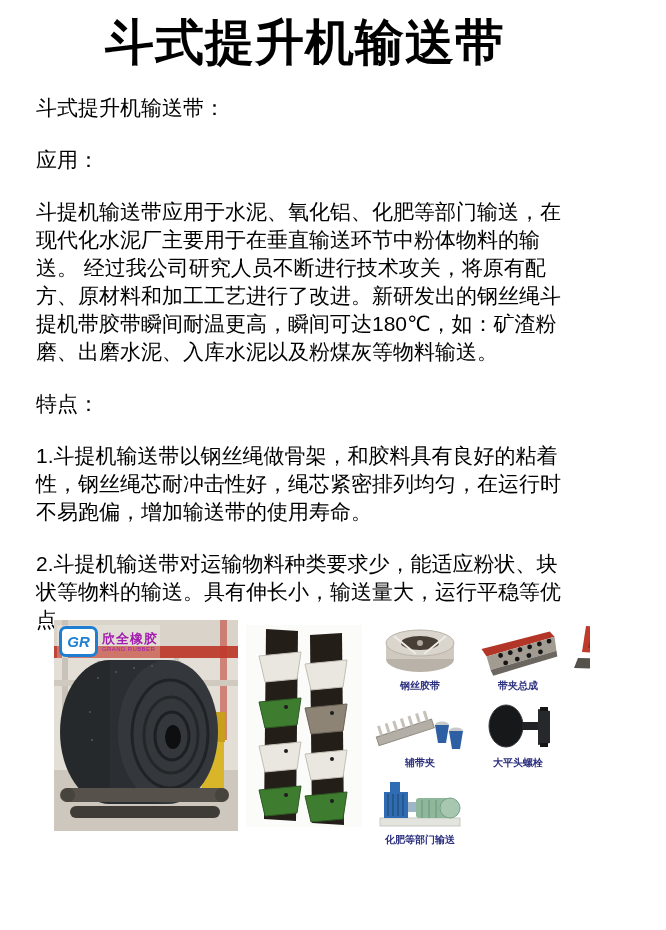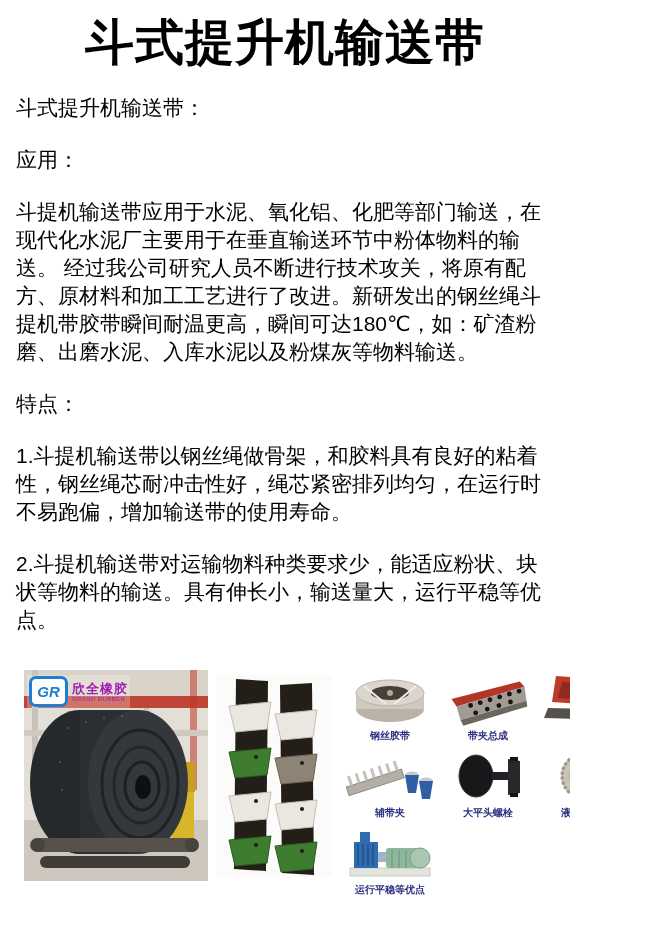"斗式提升机输送带" .page { margin-left: none -> 20px }
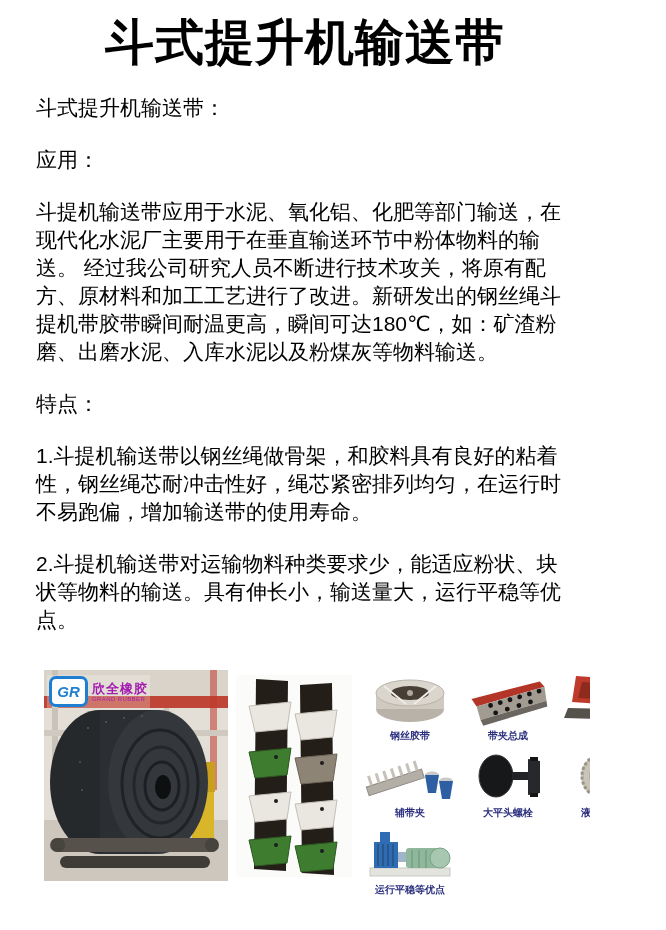"GR" .gallery { justify-content: flex-end -> none; top: 670px -> 620px }
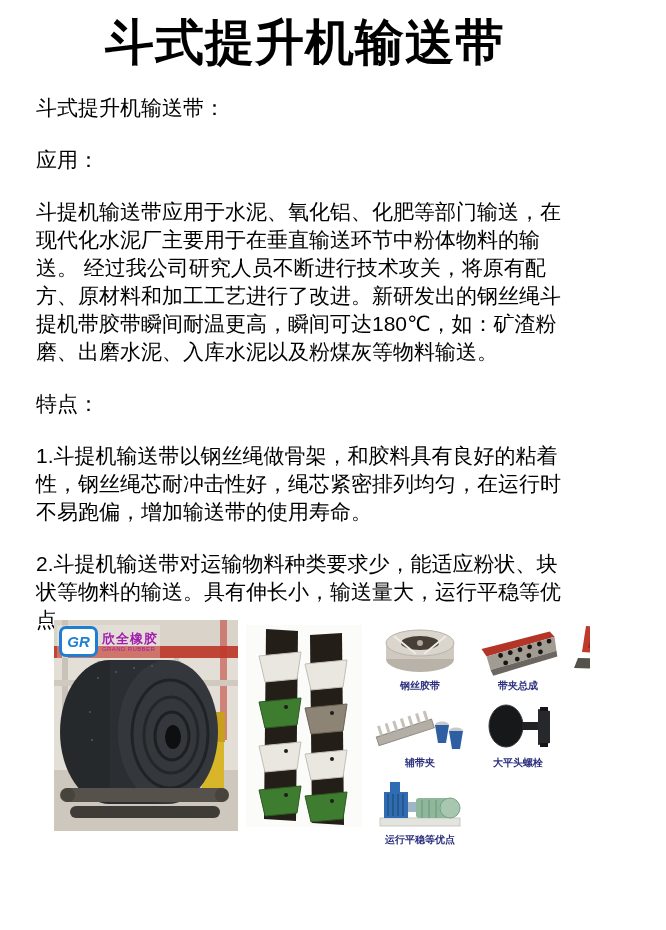"运行平稳等优点" figcaption { text: 运行平稳等优点 -> 化肥等部门输送 }
